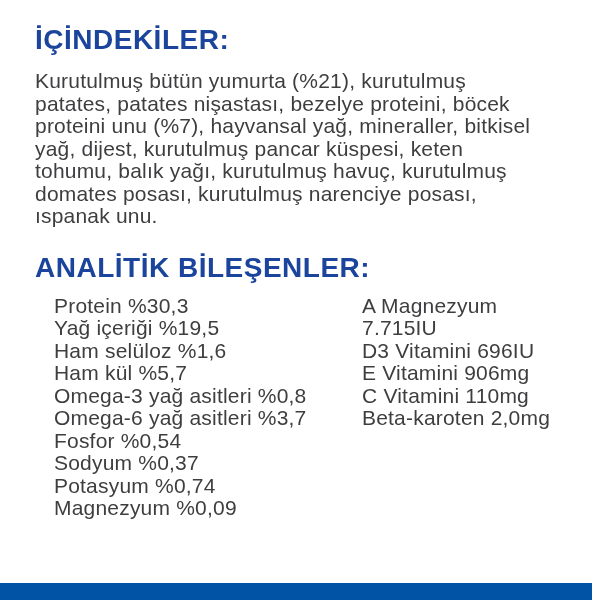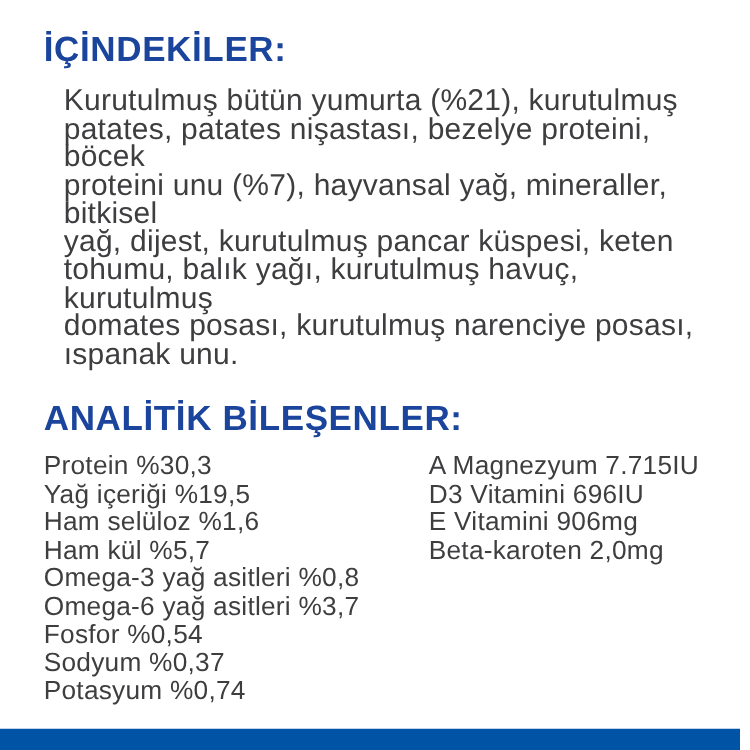"Kurutulmuş bütün yumurta (%21)," .ingredients-text { font-size: 24px -> 21px; margin: 14px 0 0 16px -> 14px 0 0 0 }
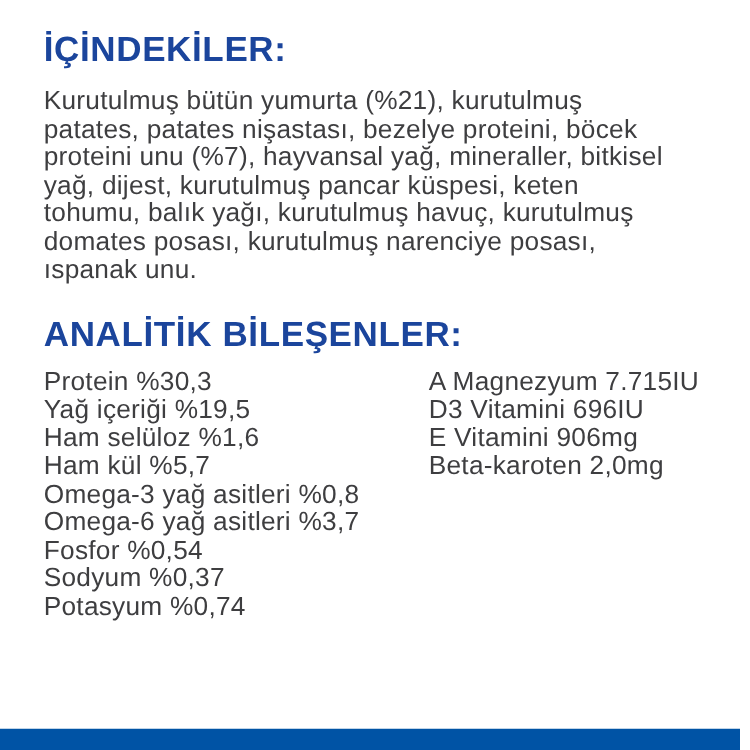"Protein %30,3" .columns { margin-left: none -> 19px }
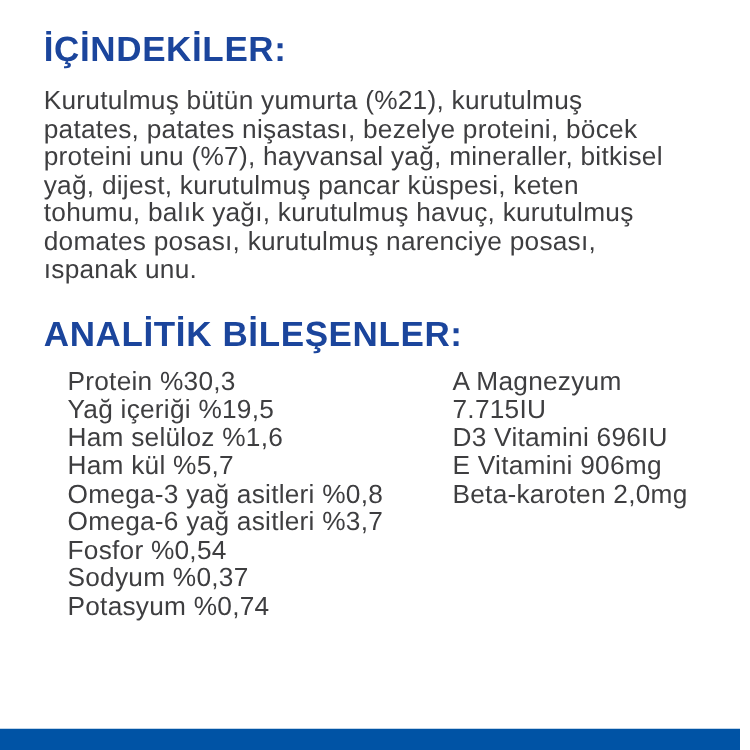"C Vitamini 110mg" div.data-line { html: none -> <div>C Vitamini 110mg</div> }
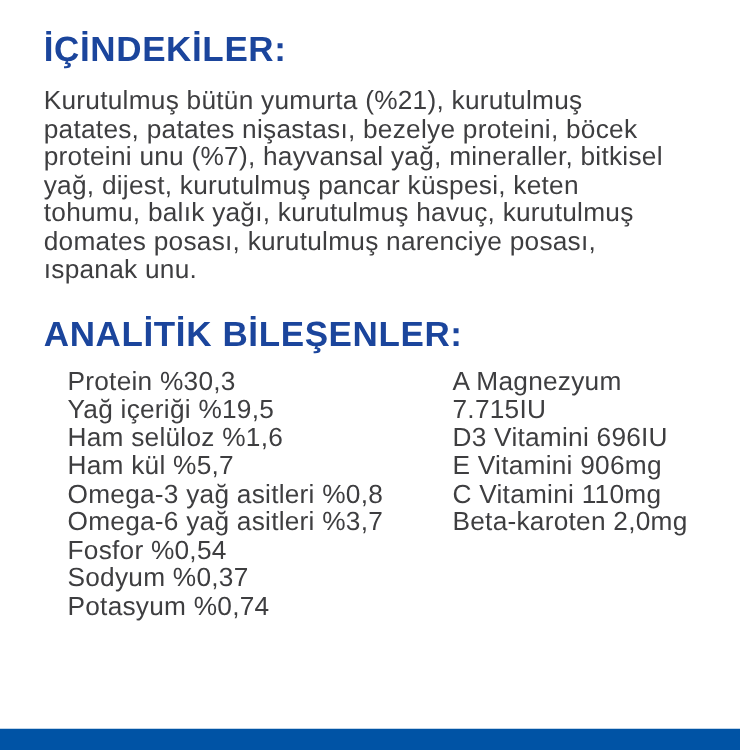"Magnezyum %0,09" div.data-line { html: none -> <div>Magnezyum %0,09</div> }
